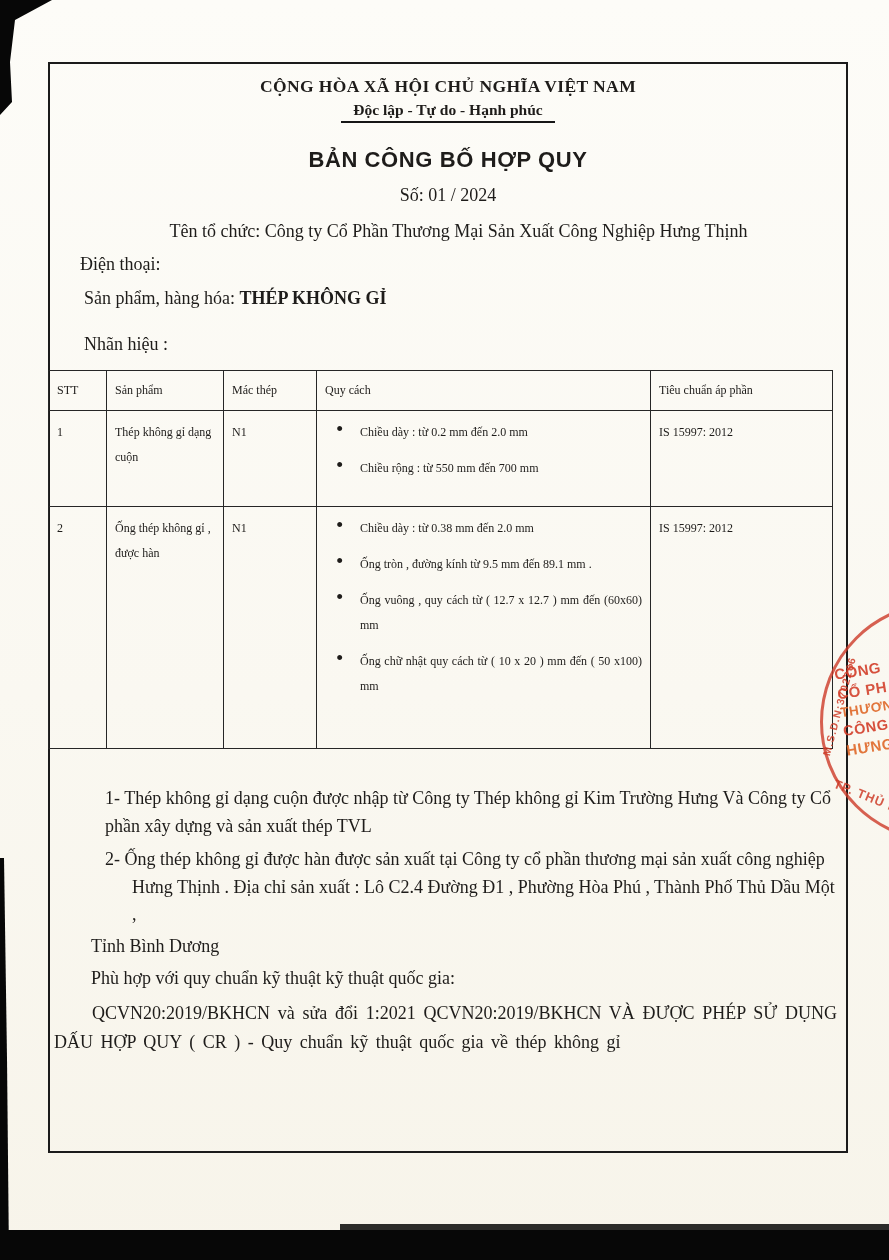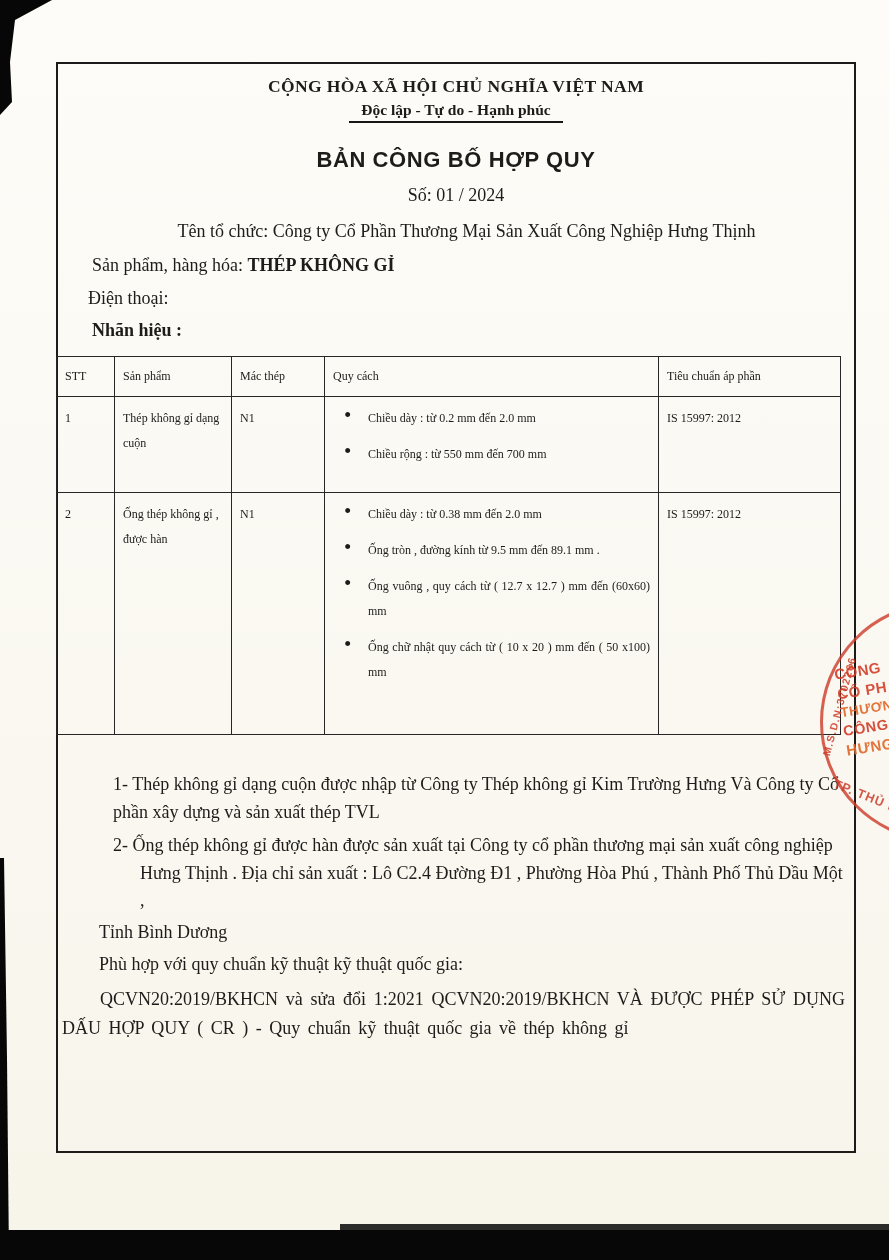"CỘNG HÒA XÃ HỘI CHỦ" .frame { left: 56px -> 48px }
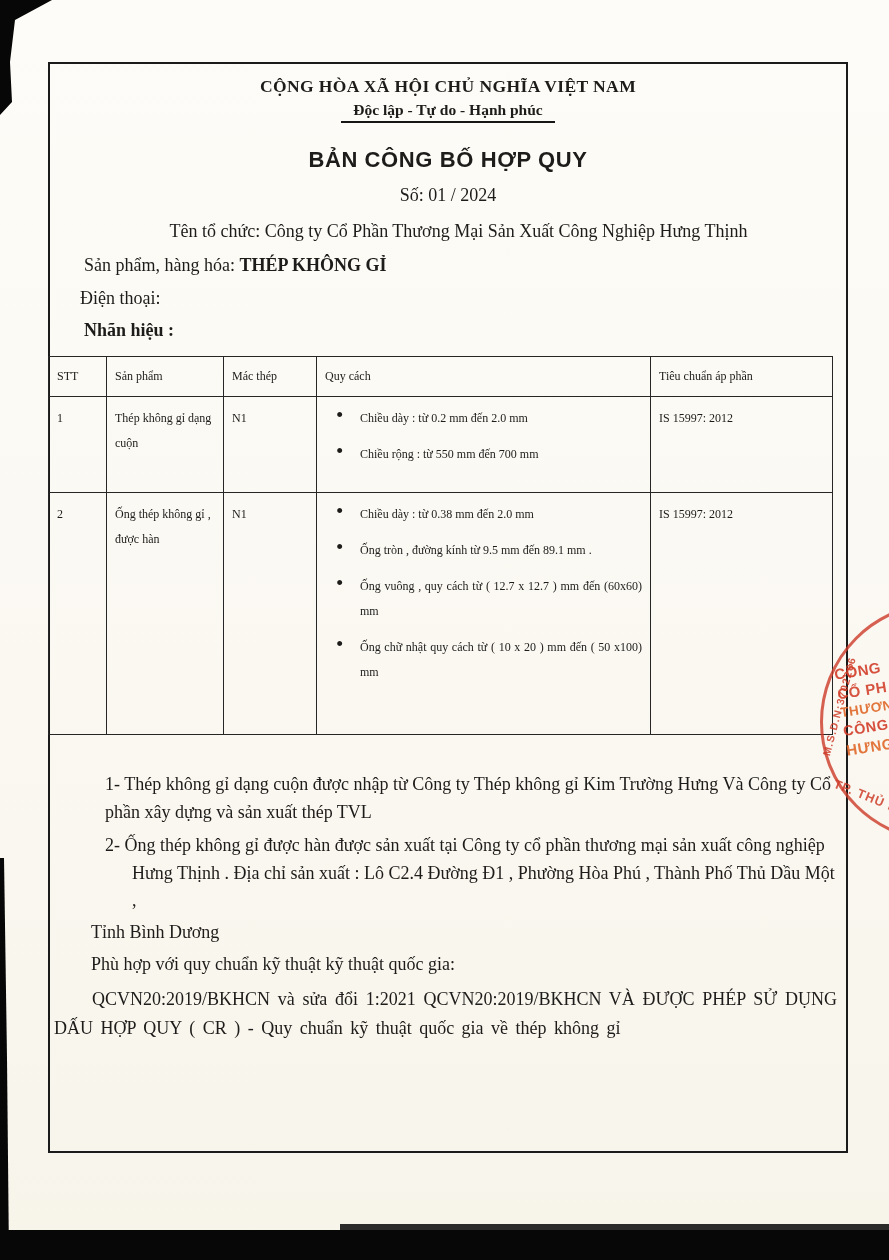"Sản phẩm, hàng hóa: THÉP" div.para { order: before "Điện thoại:" -> after "Điện thoại:" }
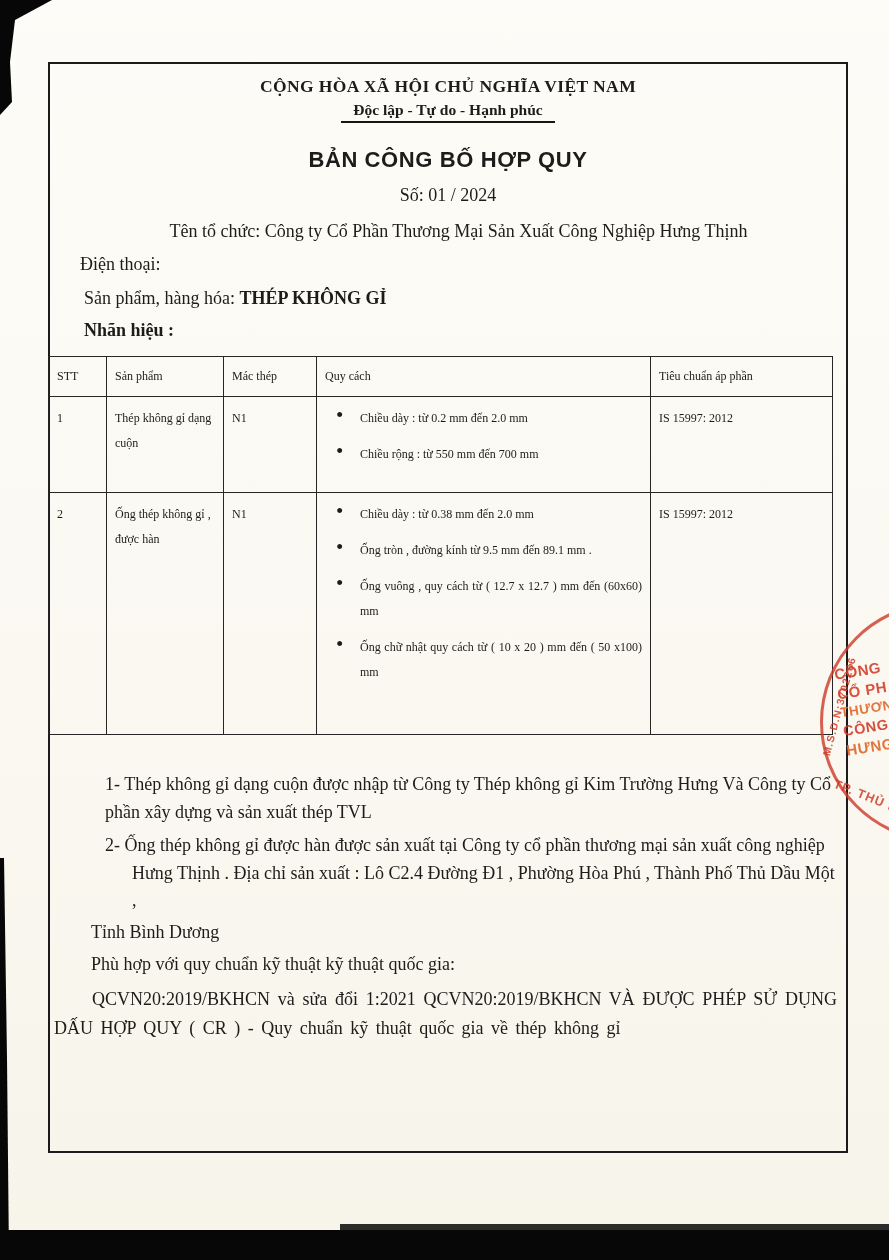"Nhãn hiệu :" .brand-line { font-weight: bold -> none; margin-top: 5px -> 19px }
